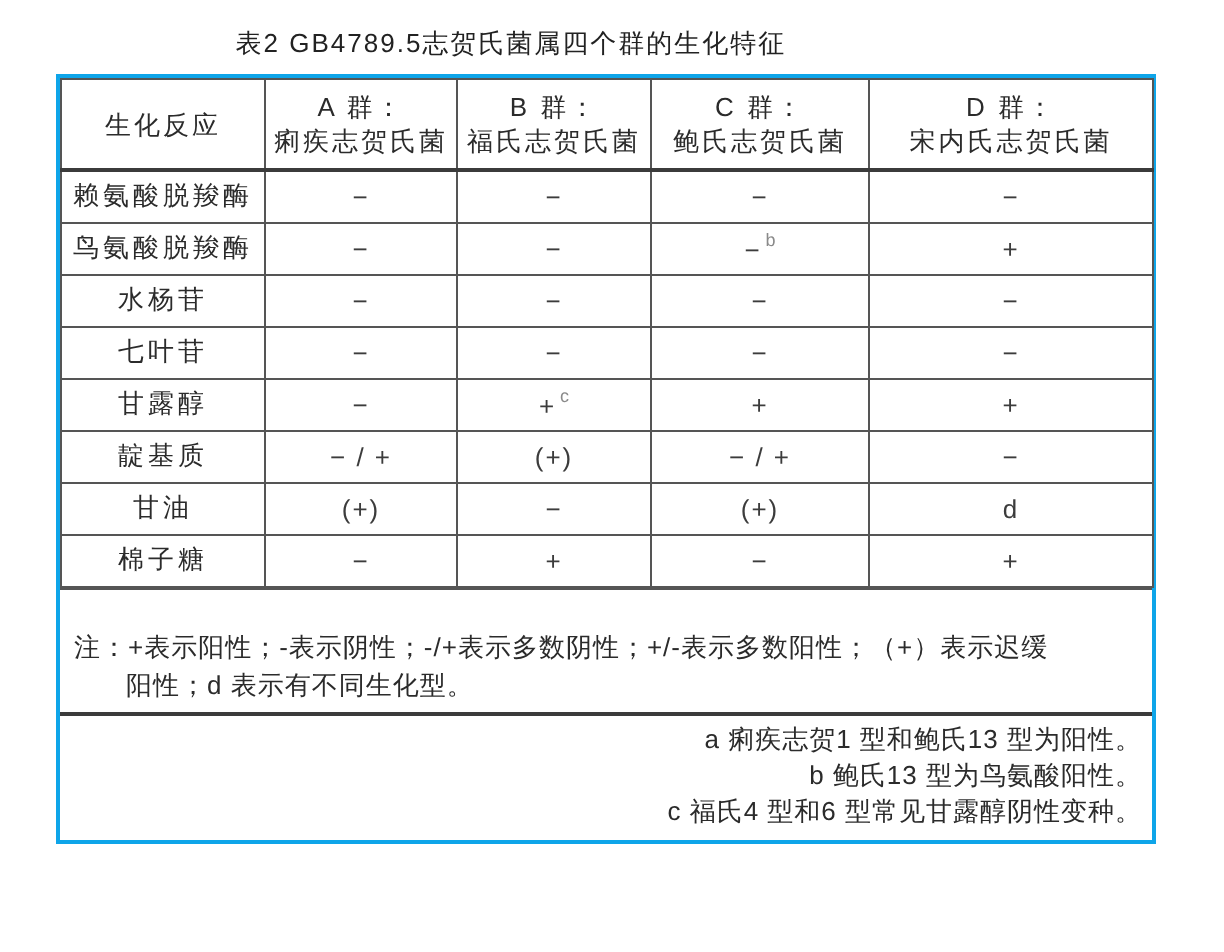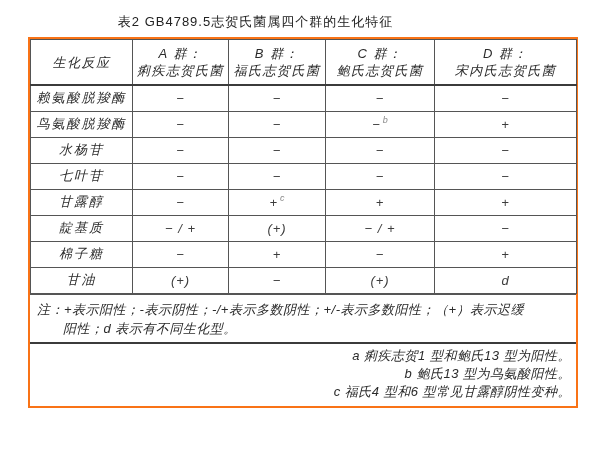"生化反应" .tbl-wrap { border: 2px solid #f97316 -> 2px solid #0ea5e9; font-style: italic -> none }
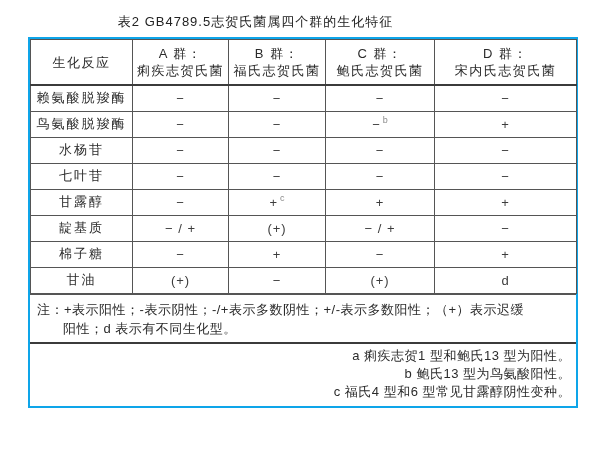"棉子糖" tr { order: before "甘油" -> after "甘油" }
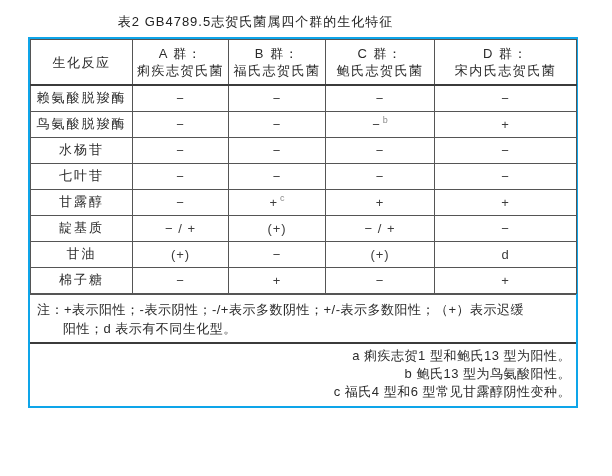"注：+表示阳性；-表示阴性；-/+表示多数阴性；+/-表示多数阳性；（+）表示迟" .note { padding: 5px 5px 4px 7px -> 19px 5px 4px 7px }
